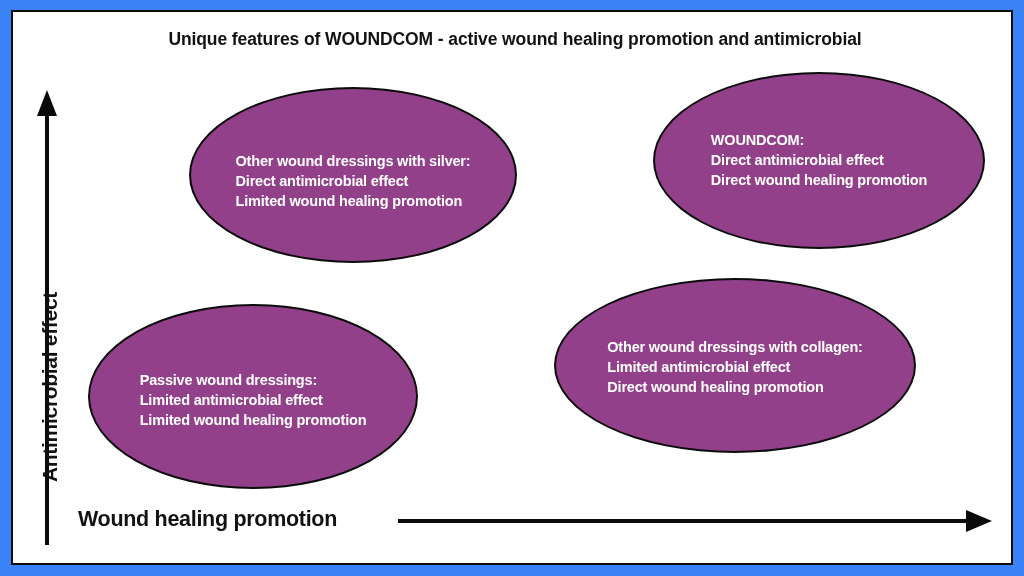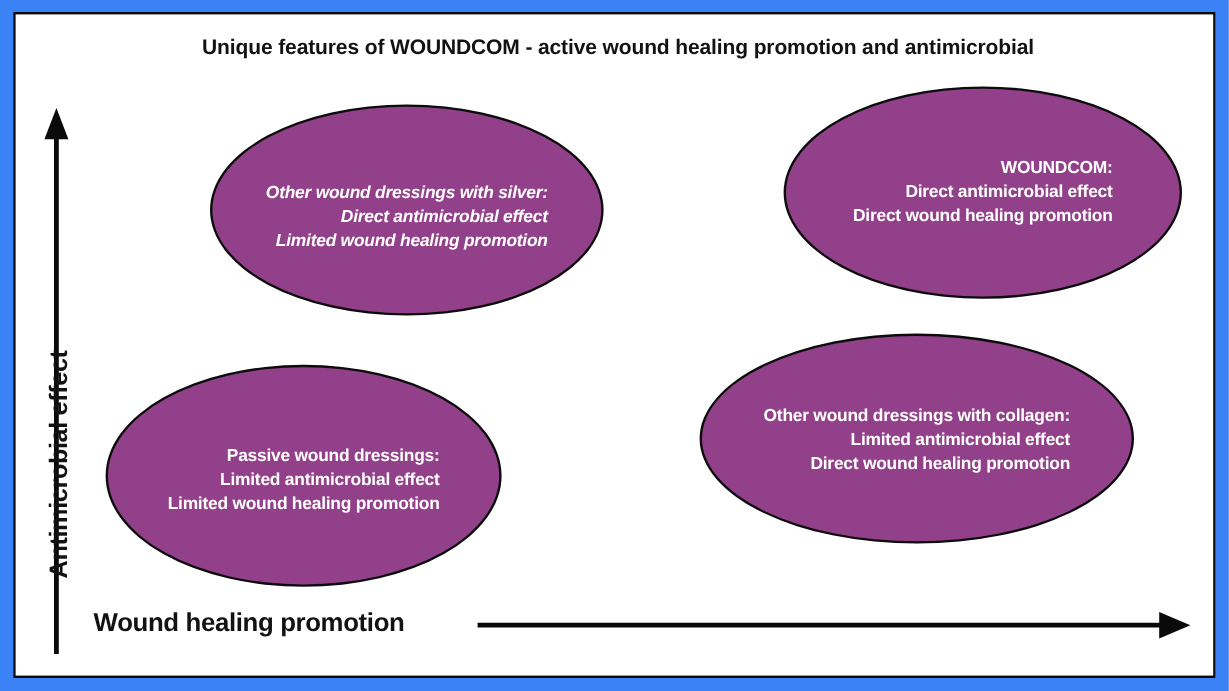"WOUNDCOM:" .bubble .txt { text-align: right -> left }
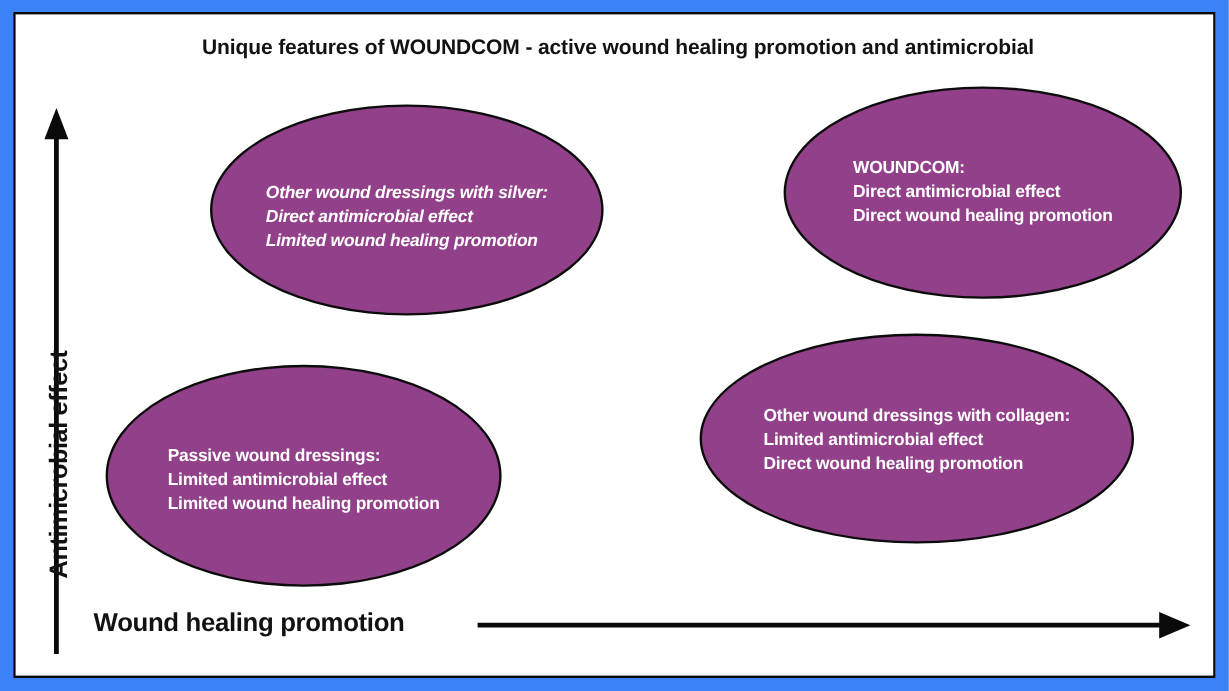"Other wound dressings with silver:" #bubble-silver { font-style: italic -> none; left: 175px -> 189px }
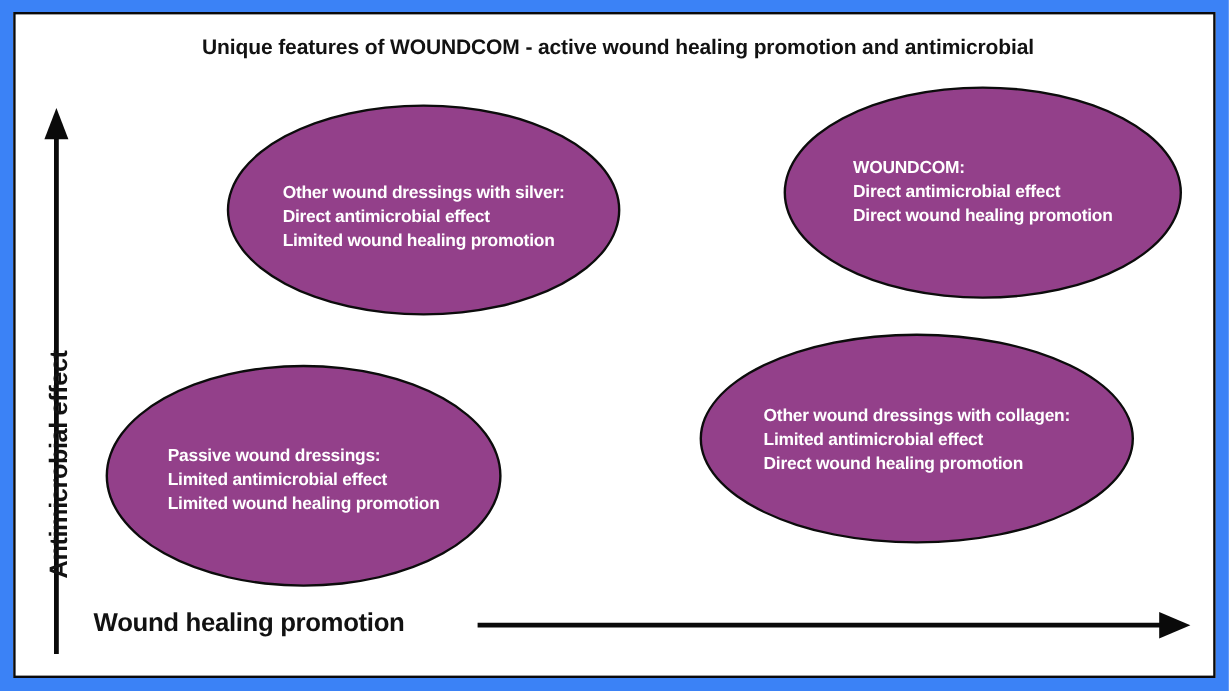"Other wound dressings with collagen:" #bubble-collagen { left: 583px -> 554px }
